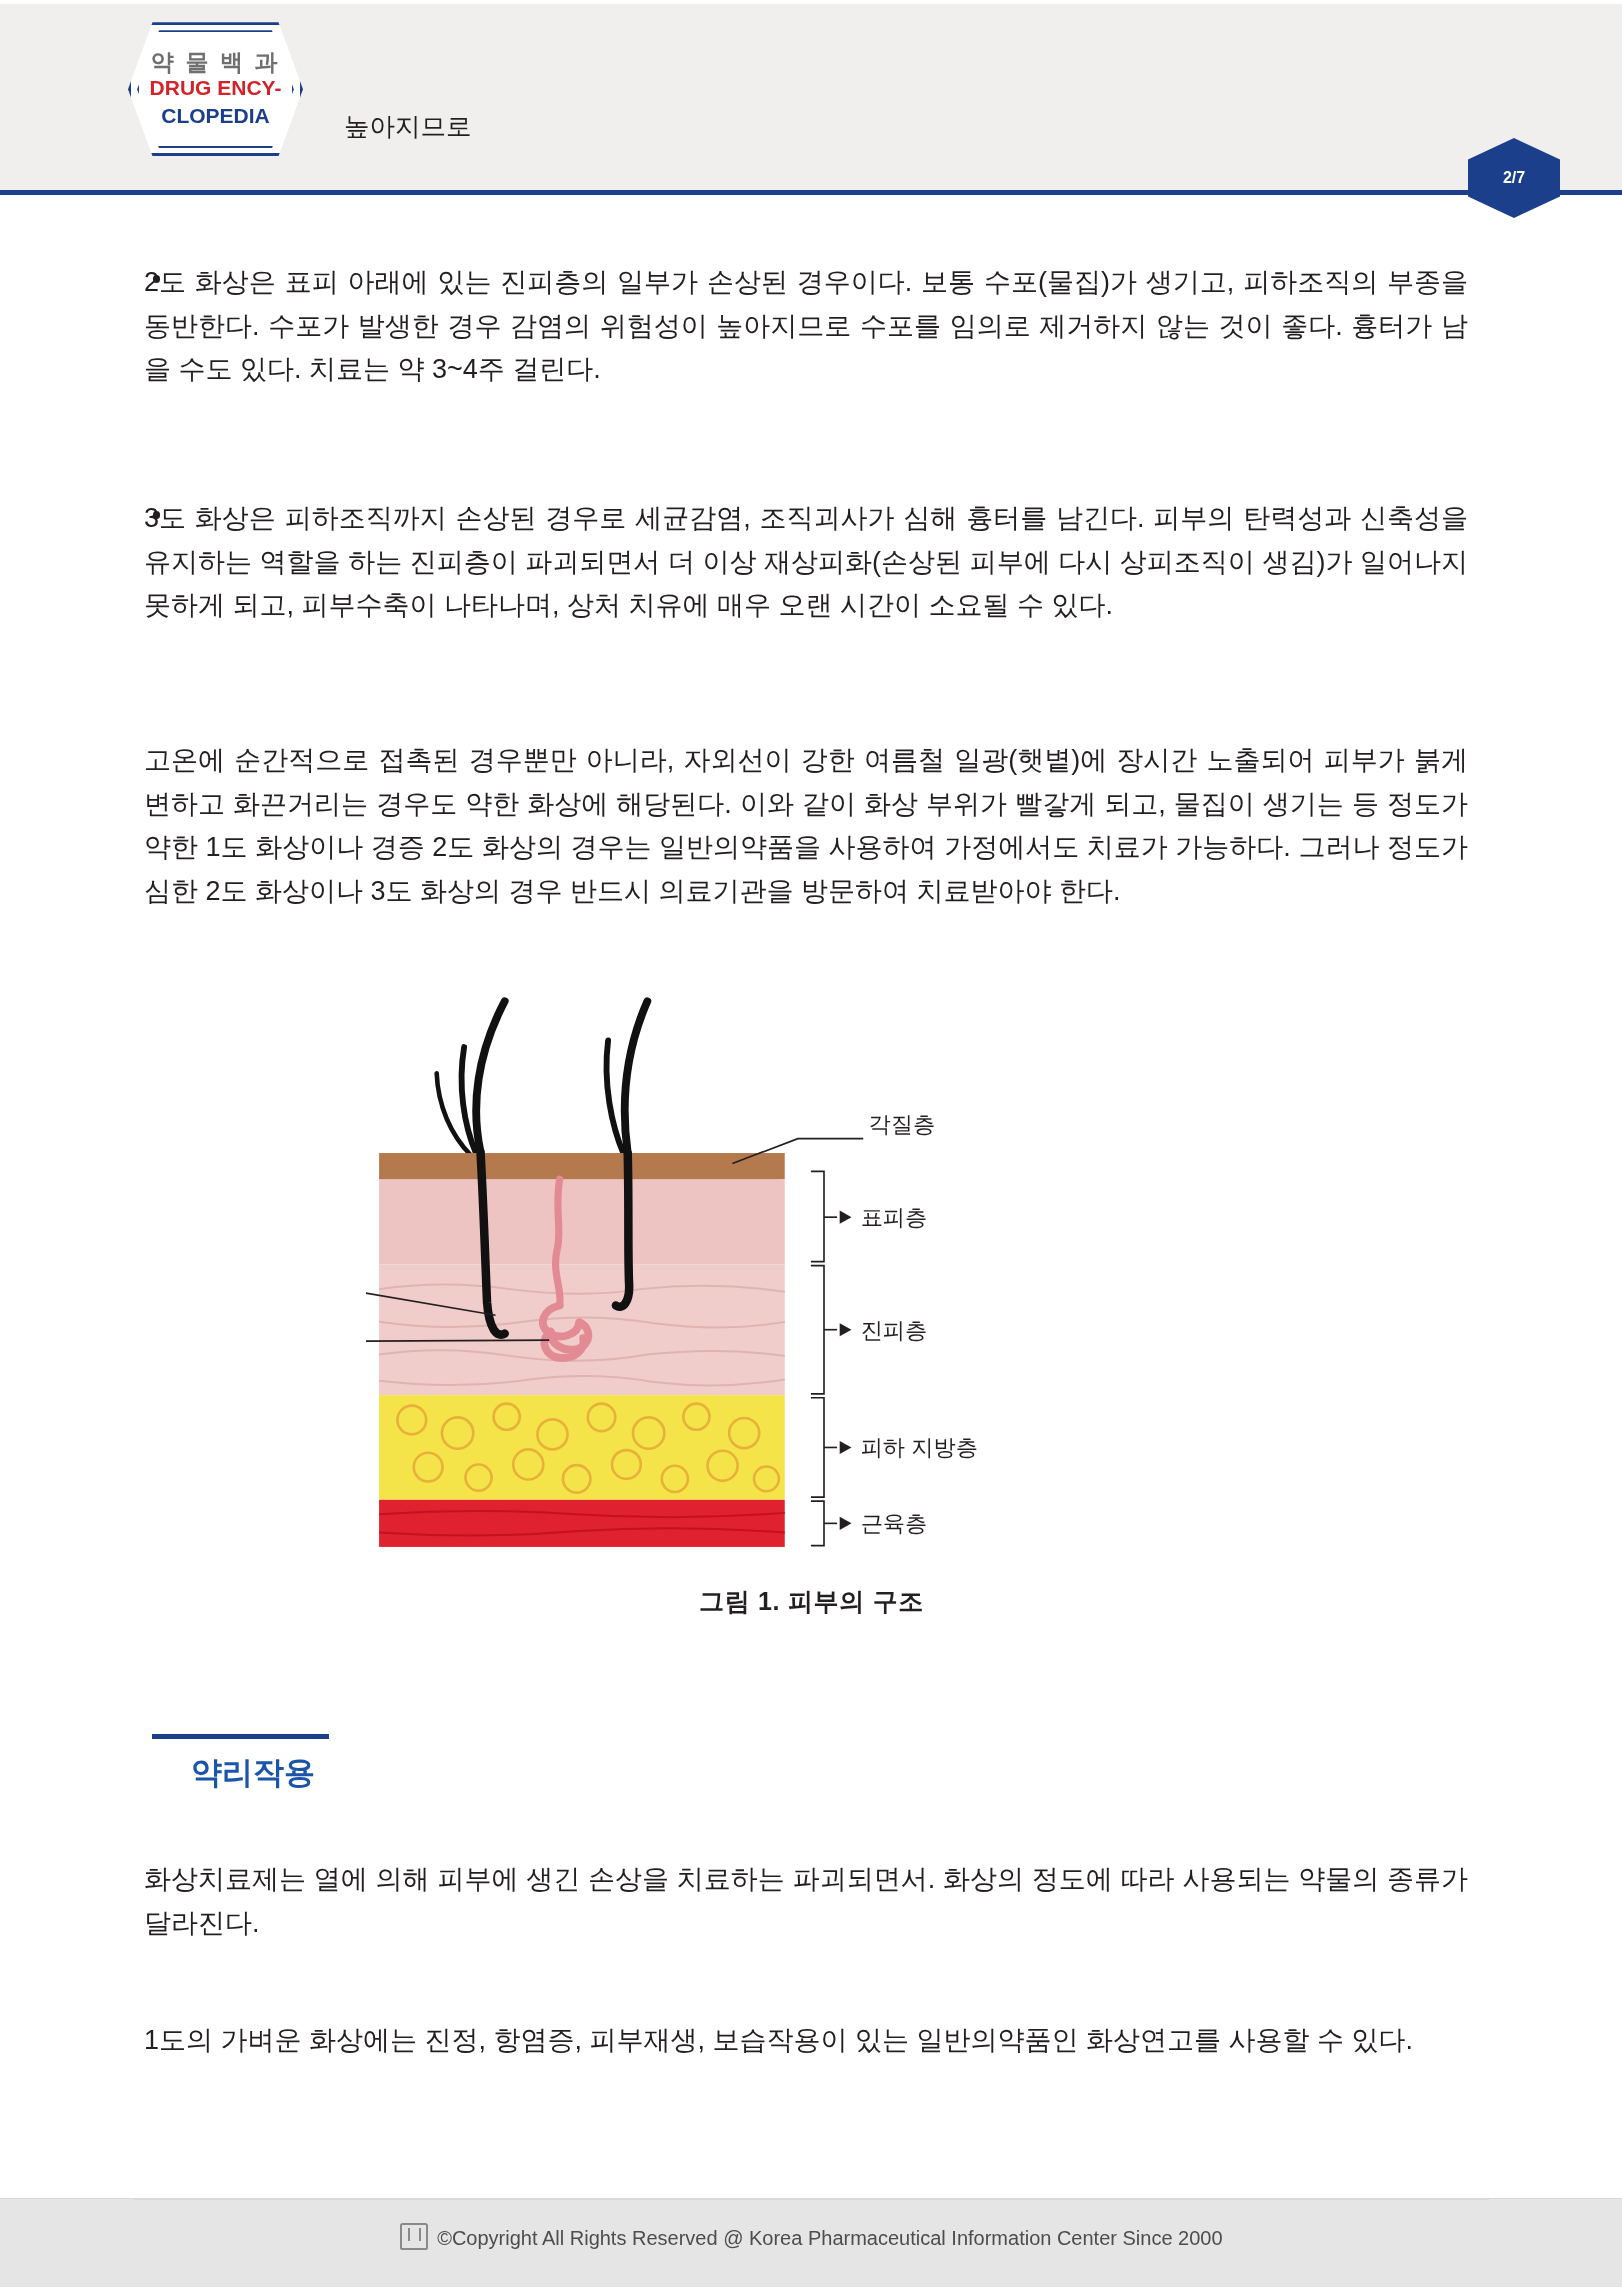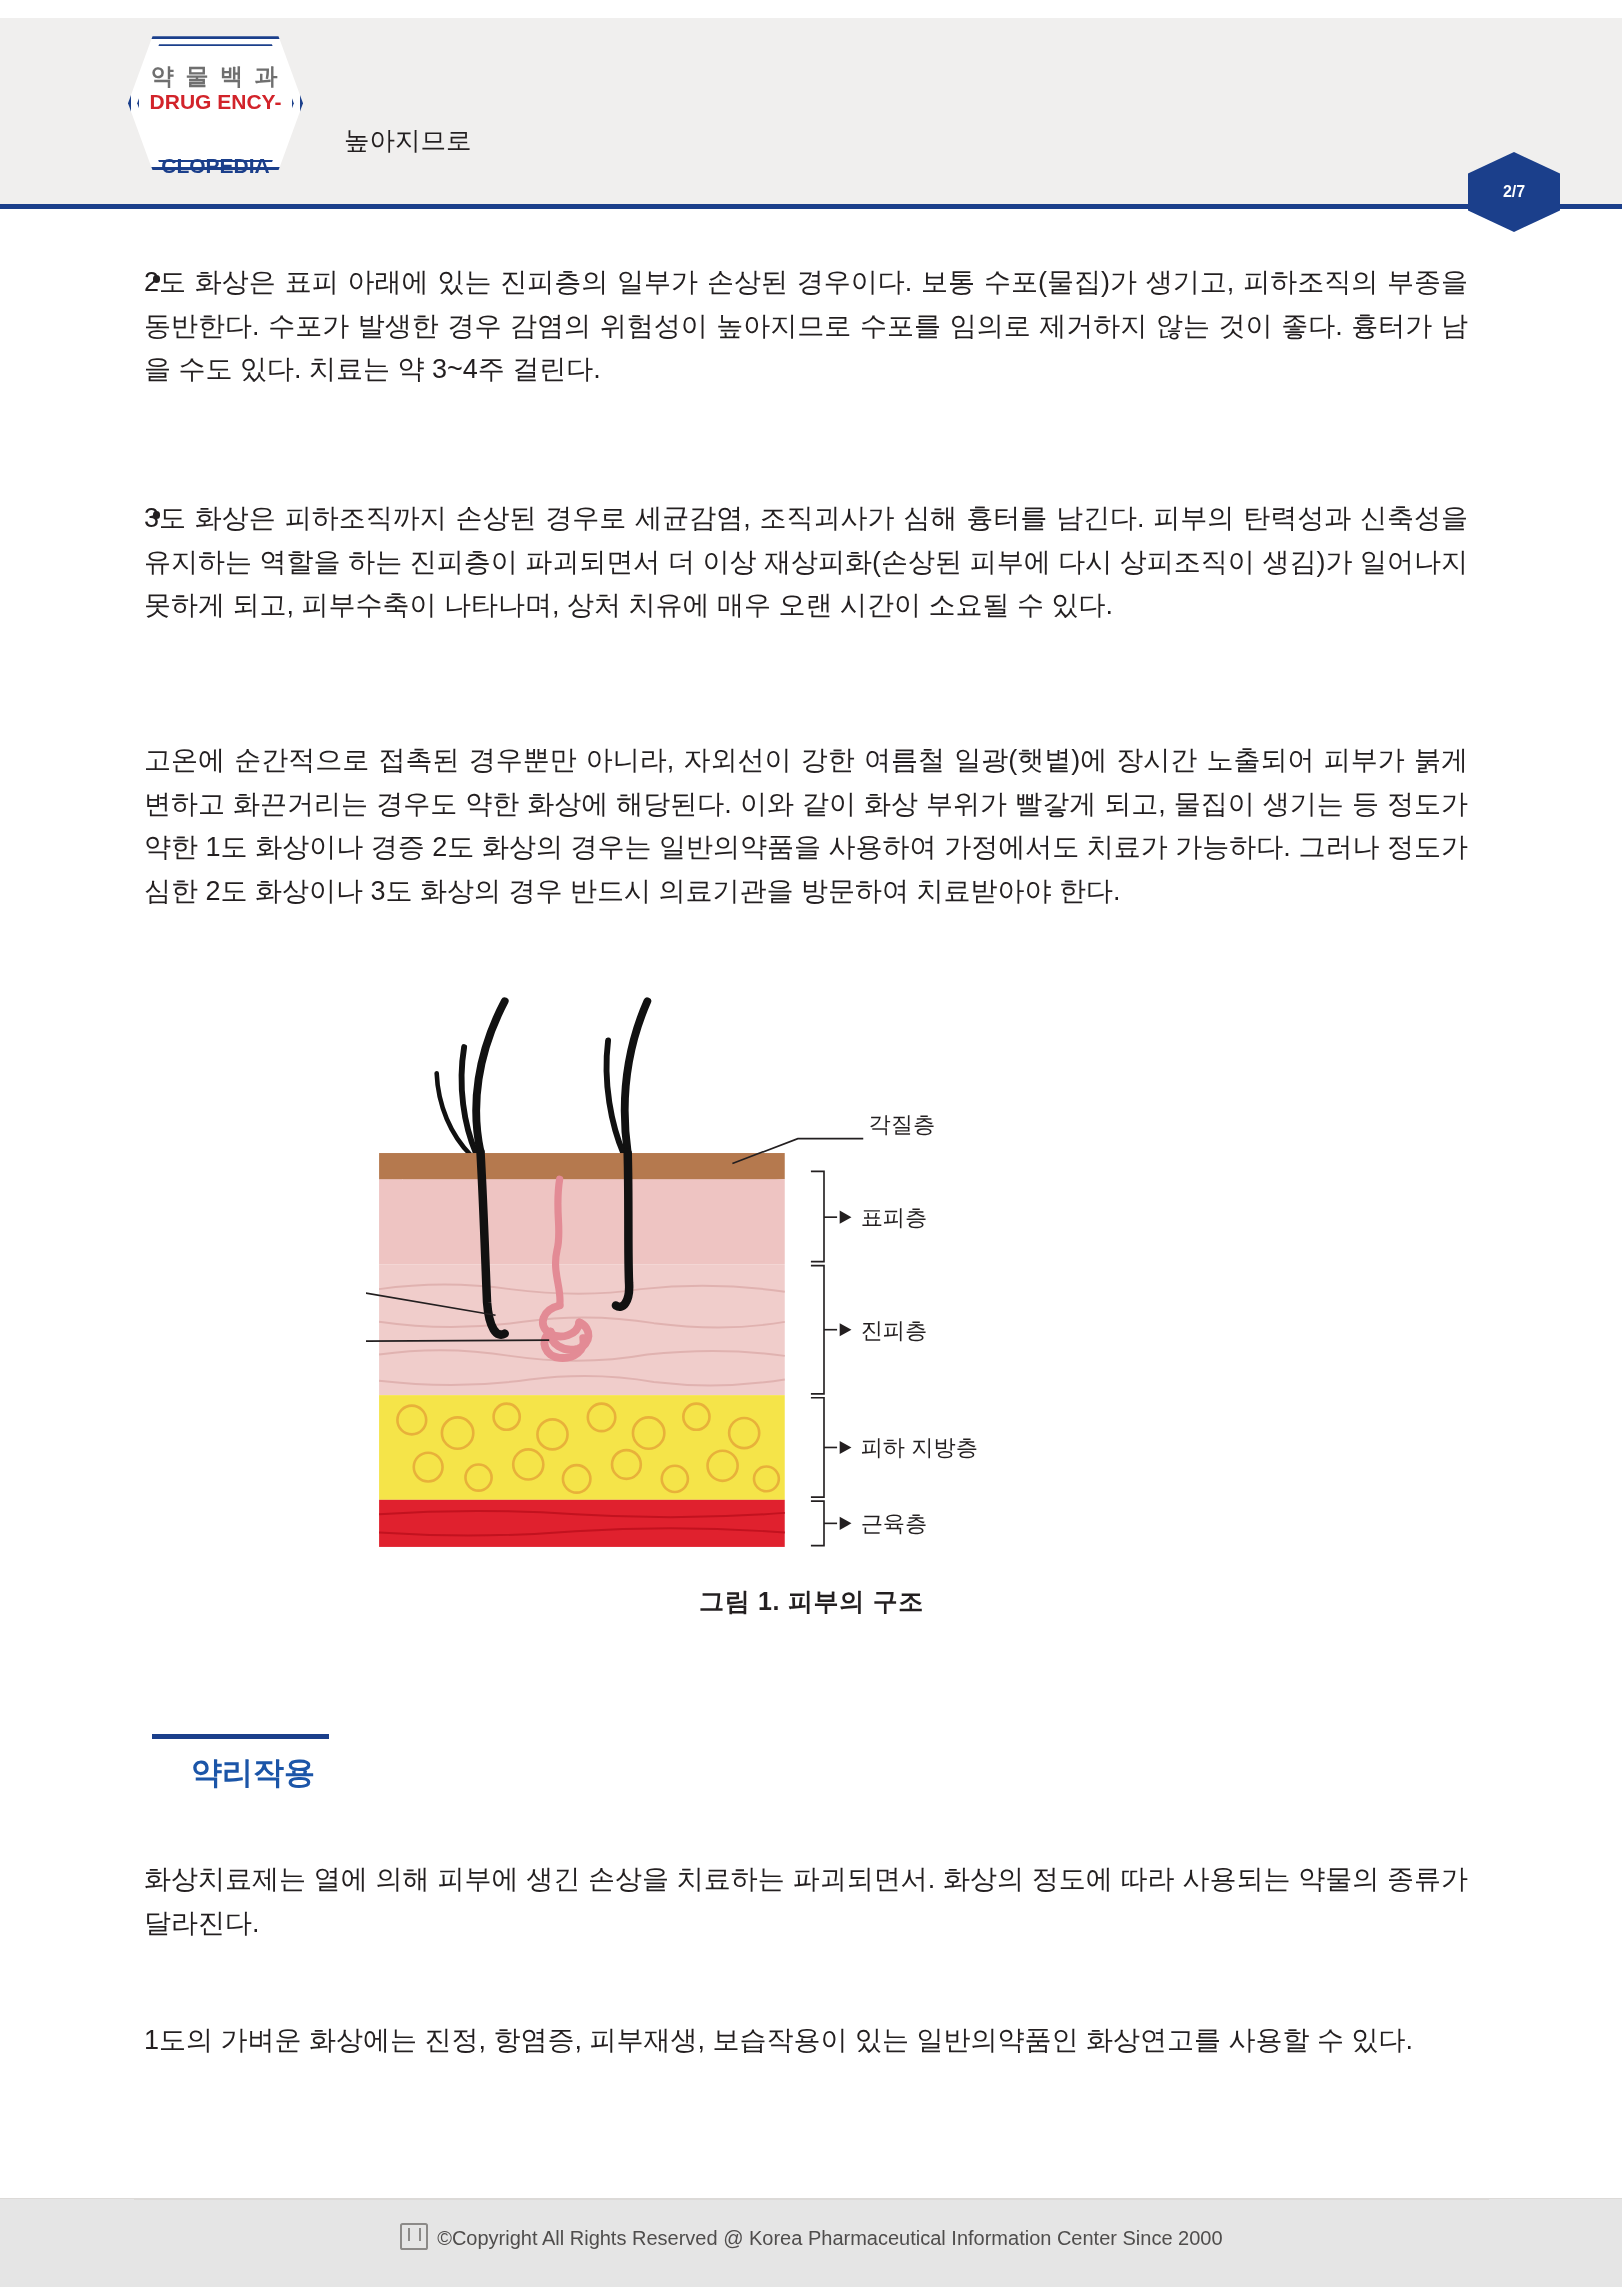"약 물 백 과" .header { top: 18px -> 4px }
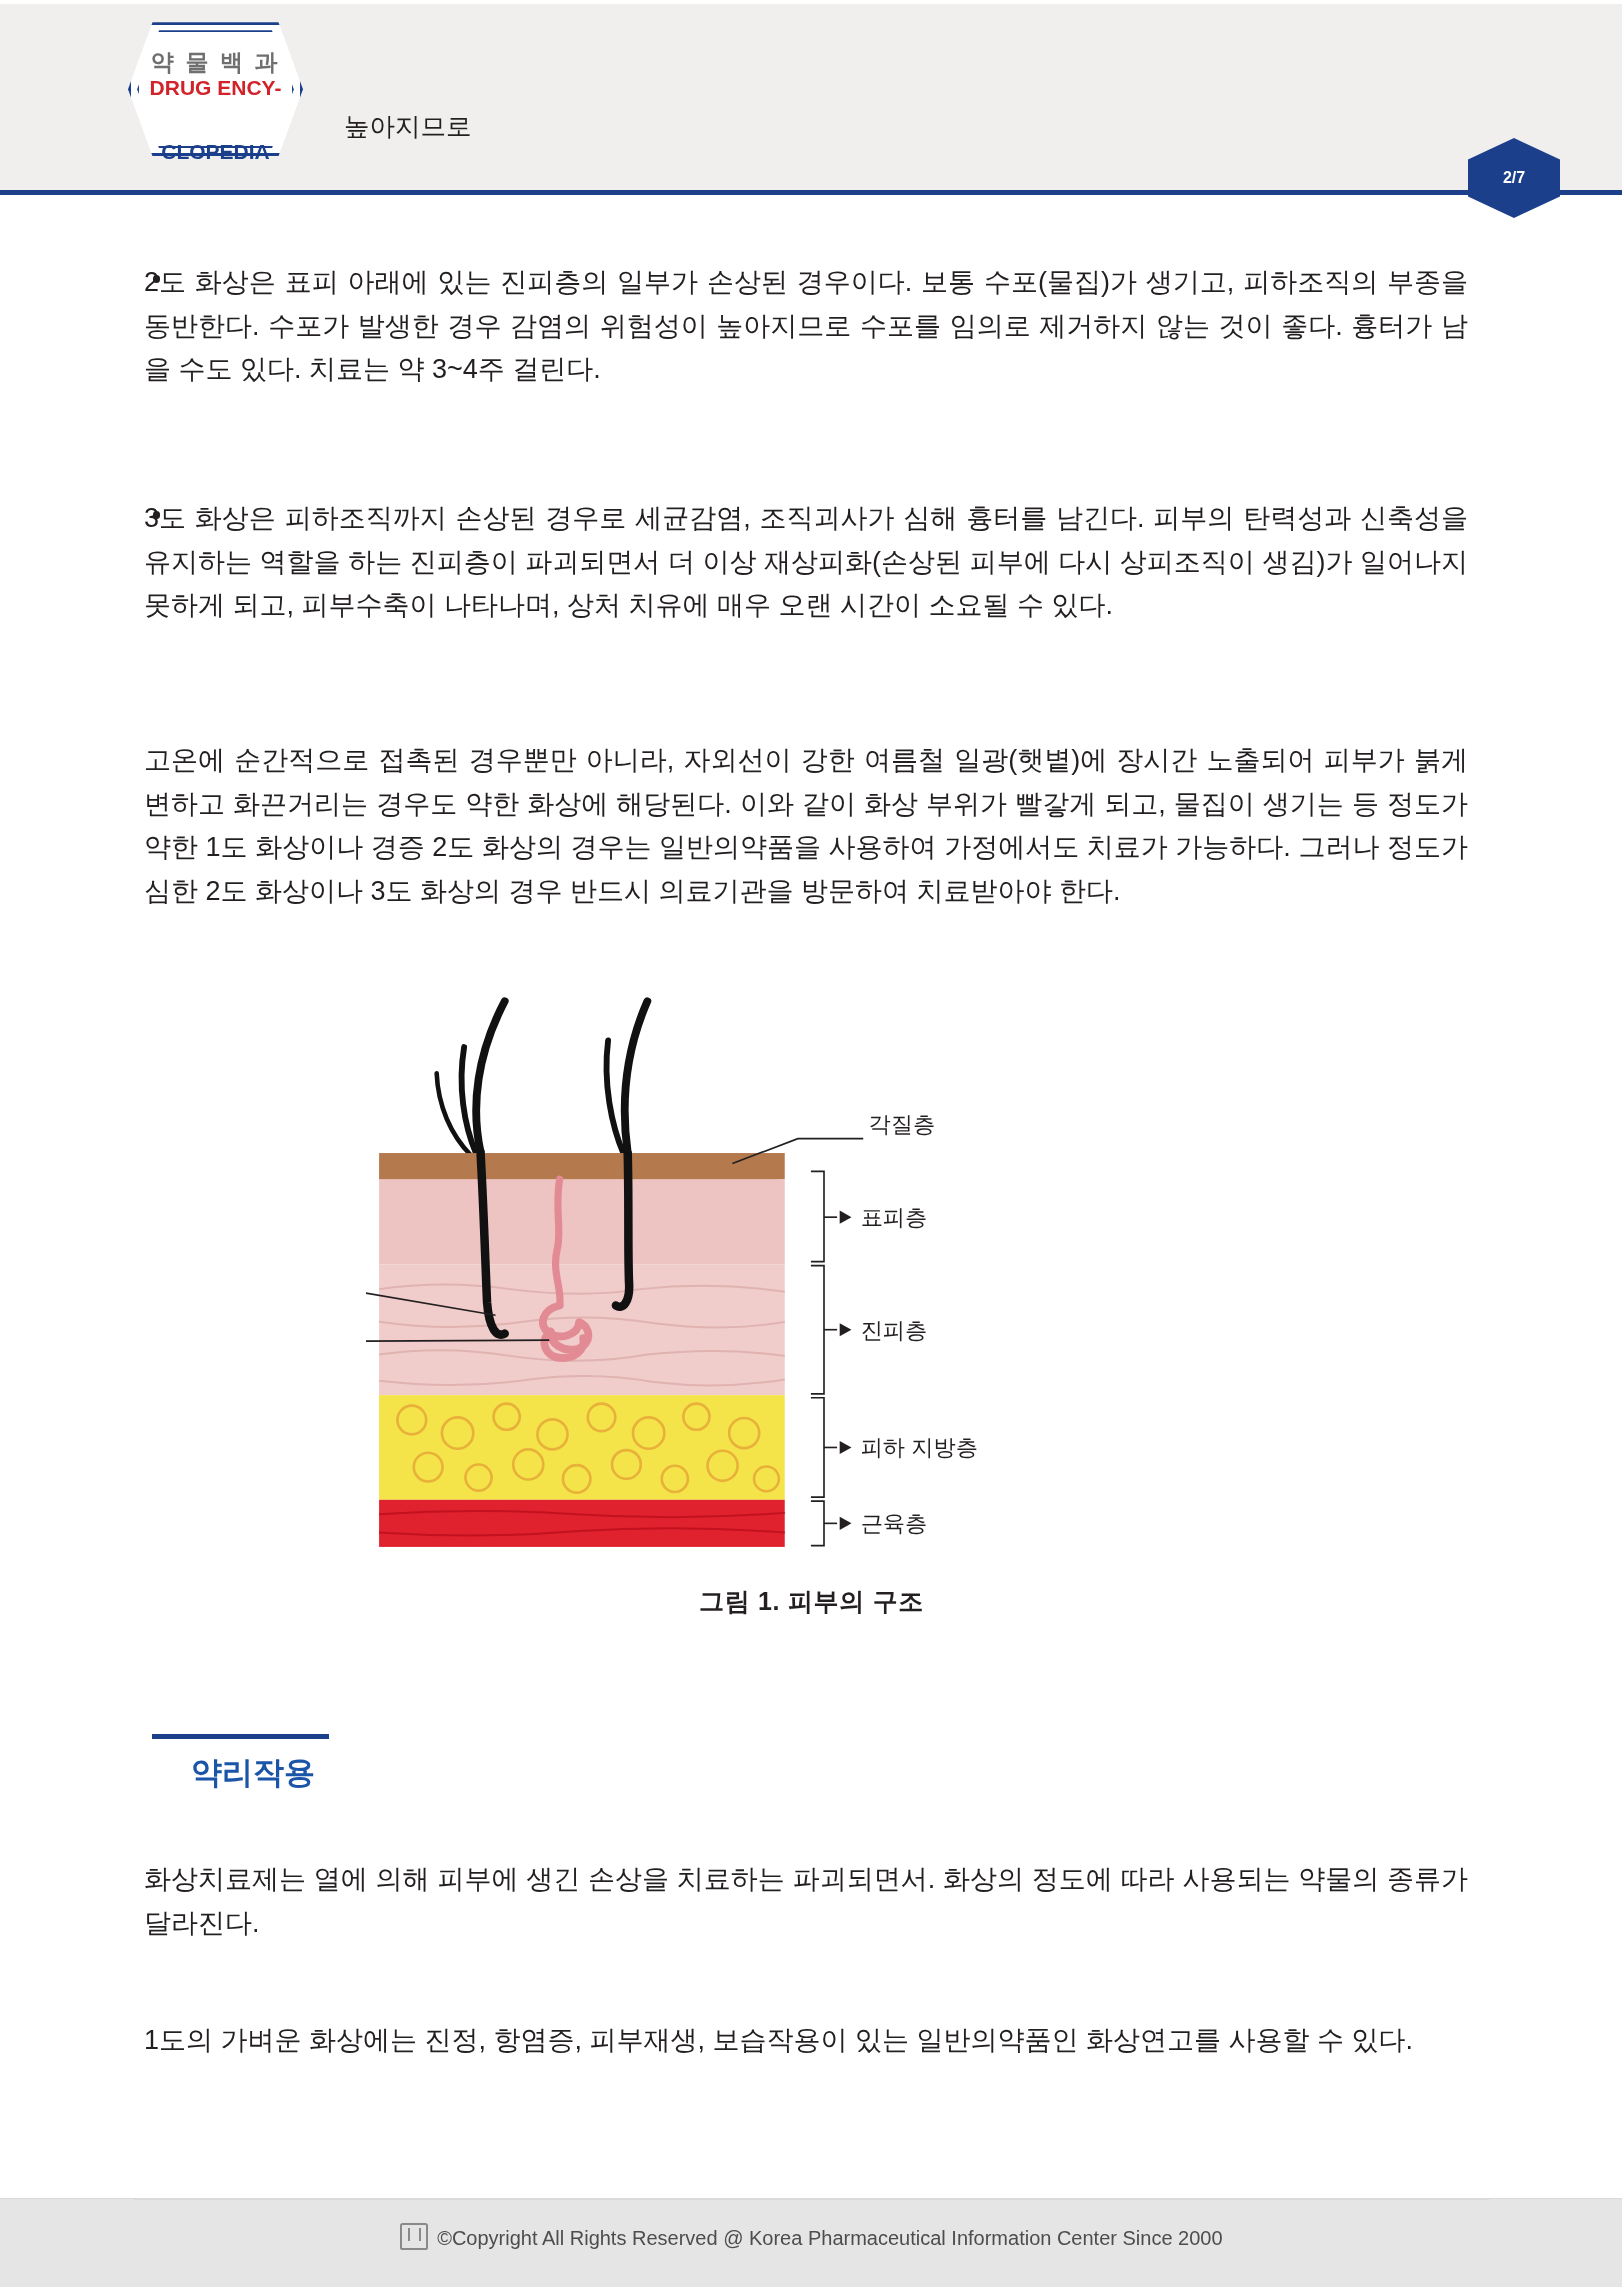"CLOPEDIA" .logo-text-en2 { margin-top: 36px -> none }
